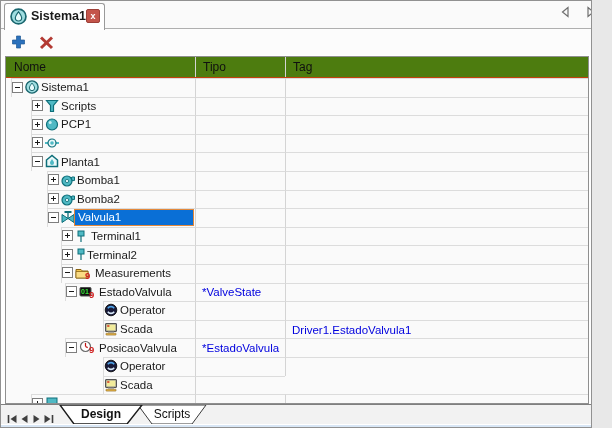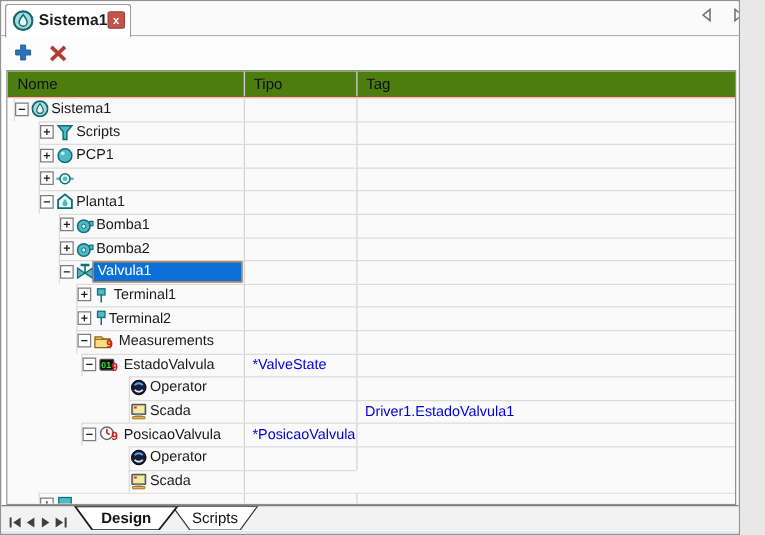"*PosicaoValvula" span.val { text: PosicaoValvula -> EstadoValvula }
